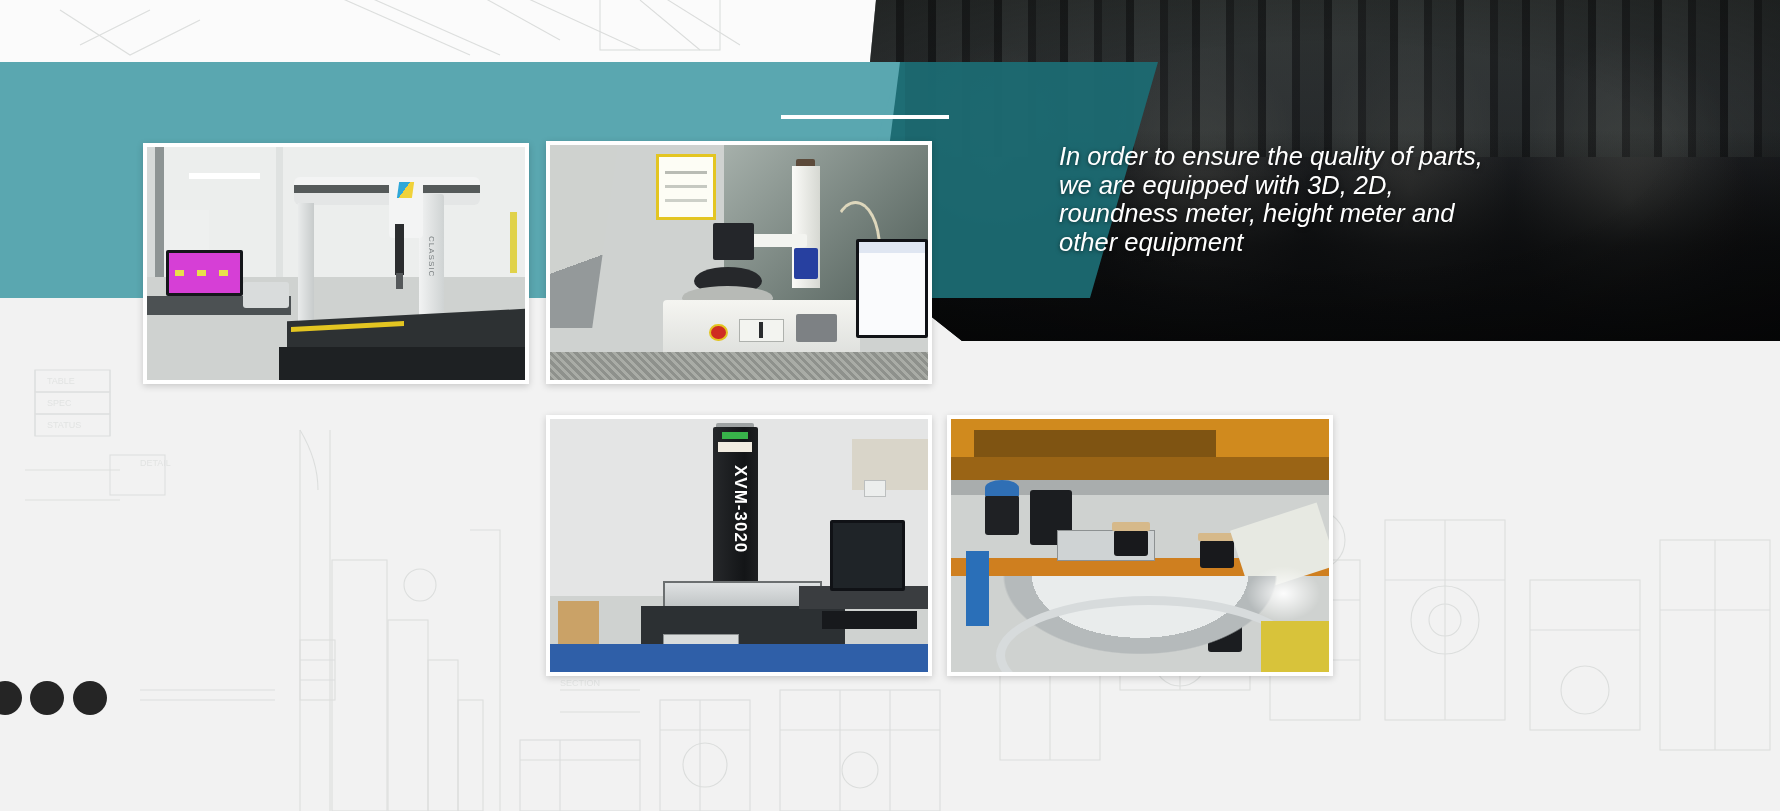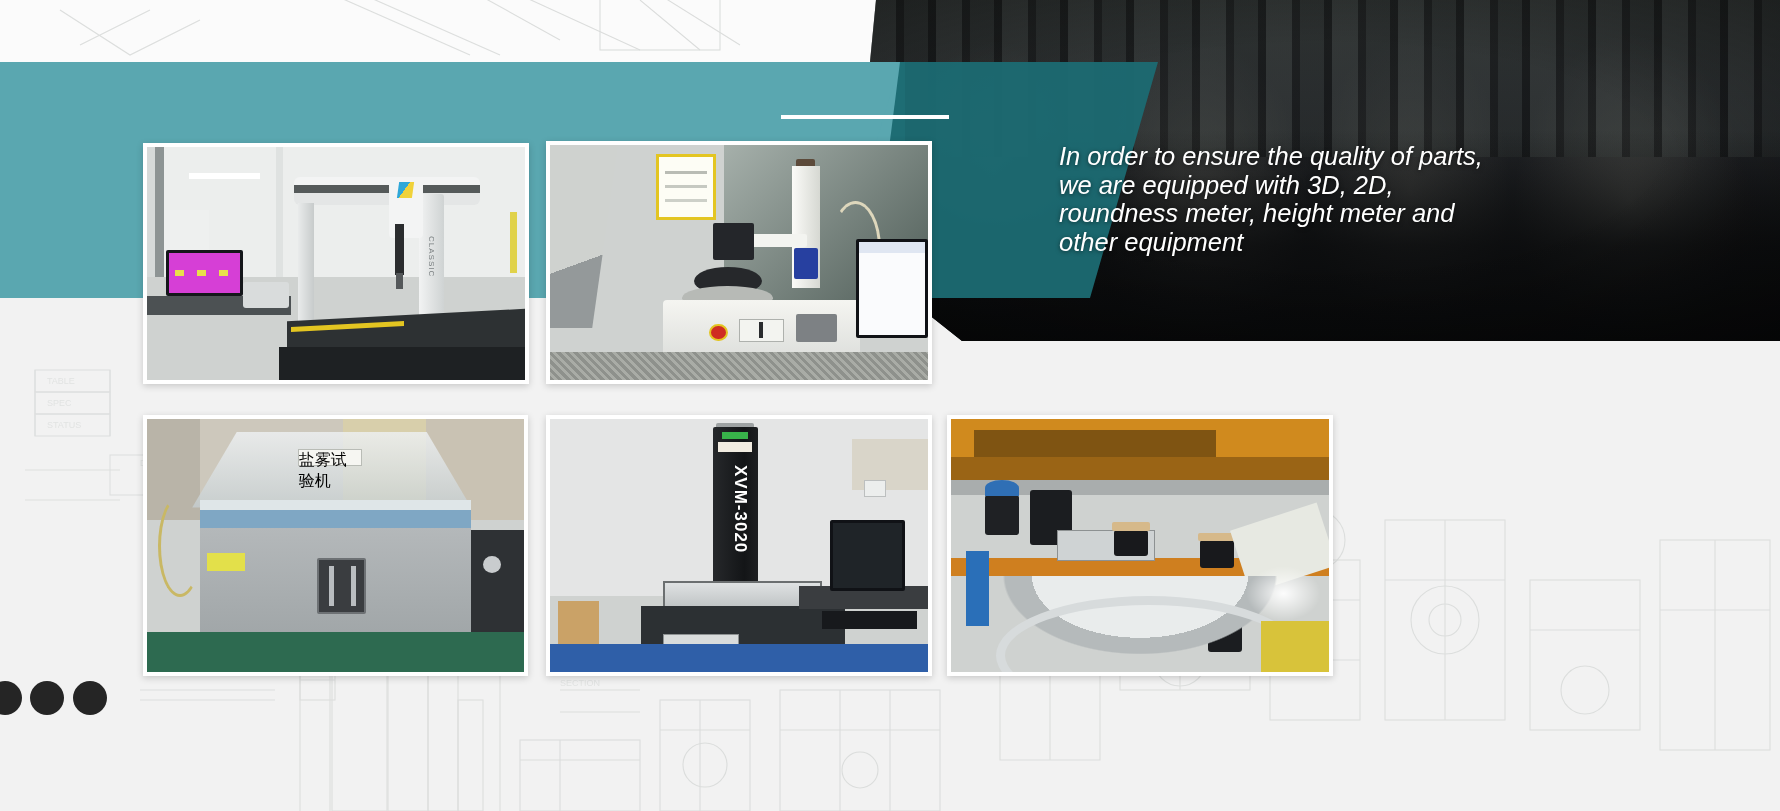"盐雾试验机" div.card { html: <div> <div> <div></div> <div></div> <div></div> <div>盐雾试验机</div> <div></div> <div></div> <div></div> <div></div> <div></div> <div></div> <div></div> </div> </div> -> none }
